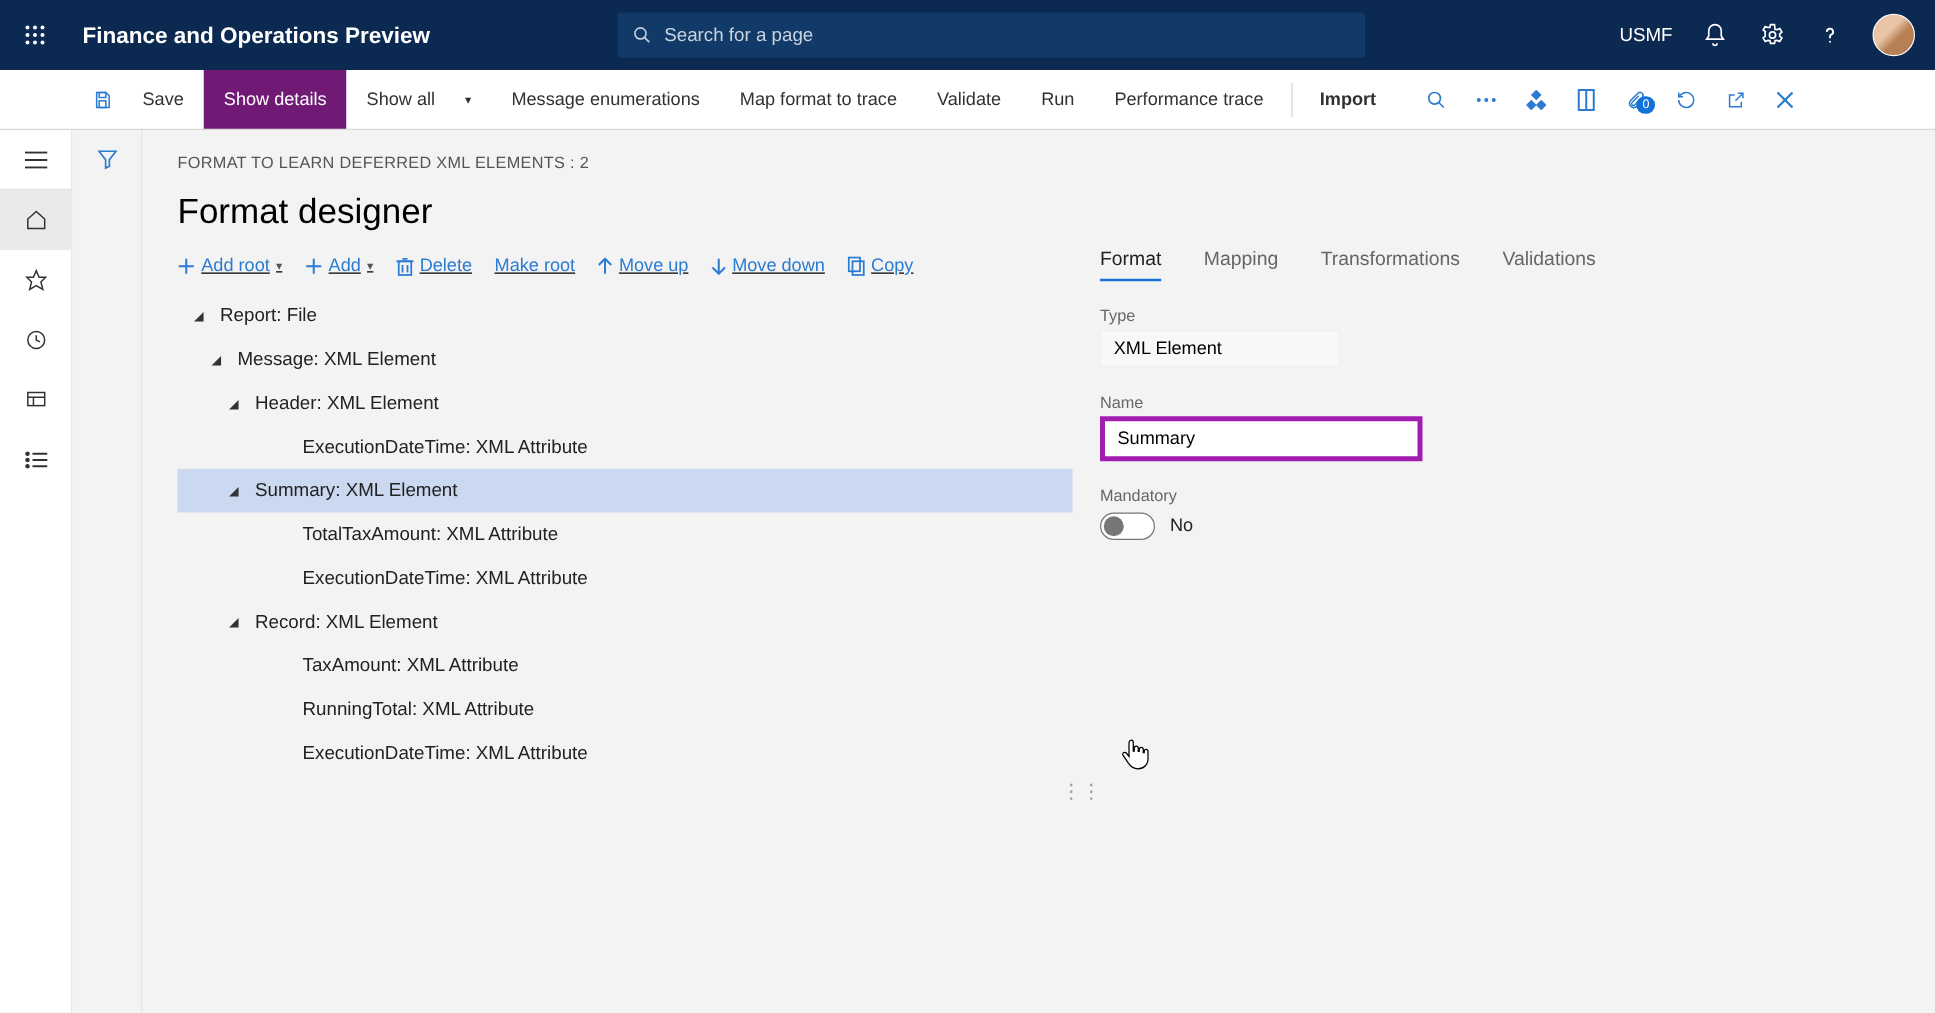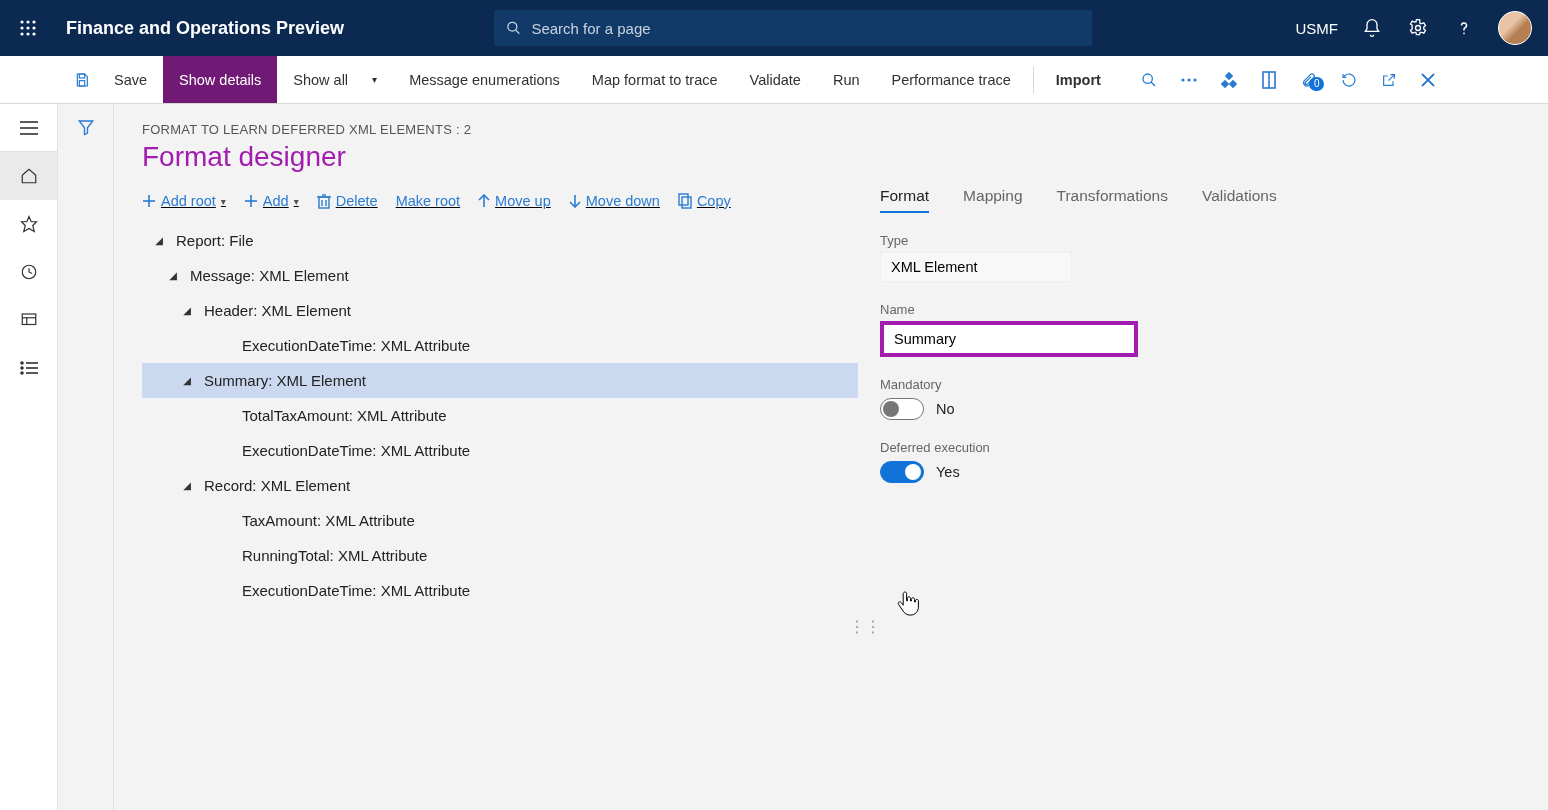"Format designer" .page-title { color: #a21caf -> #000000; margin-top: 4px -> 16px }
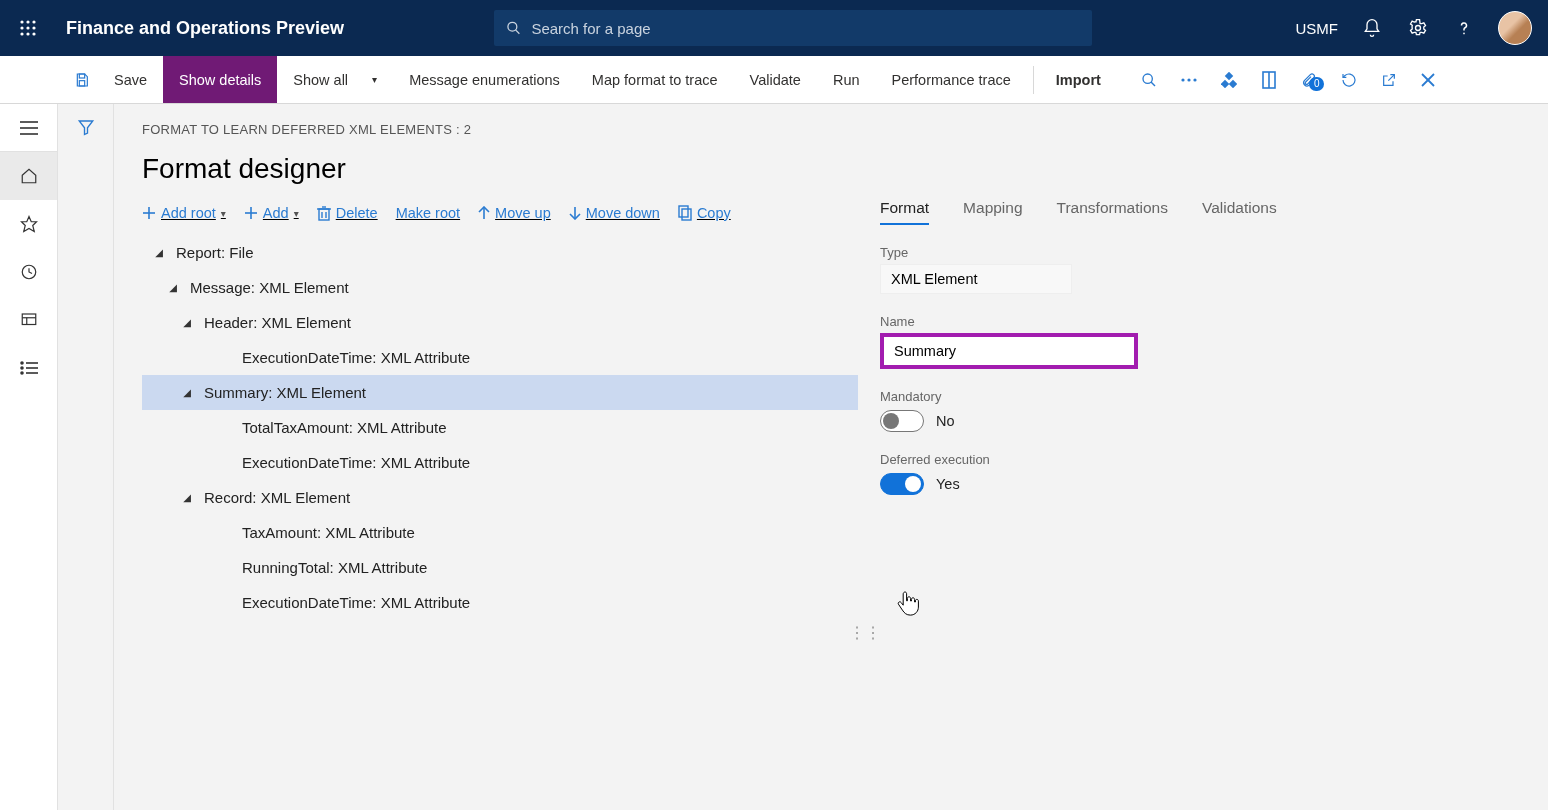"Deferred execution" div.field-group { html: <div> <div>Deferred execution</div> <div> <div> <div></div> </div> <span>Yes</span> </div> </div> -> none }
